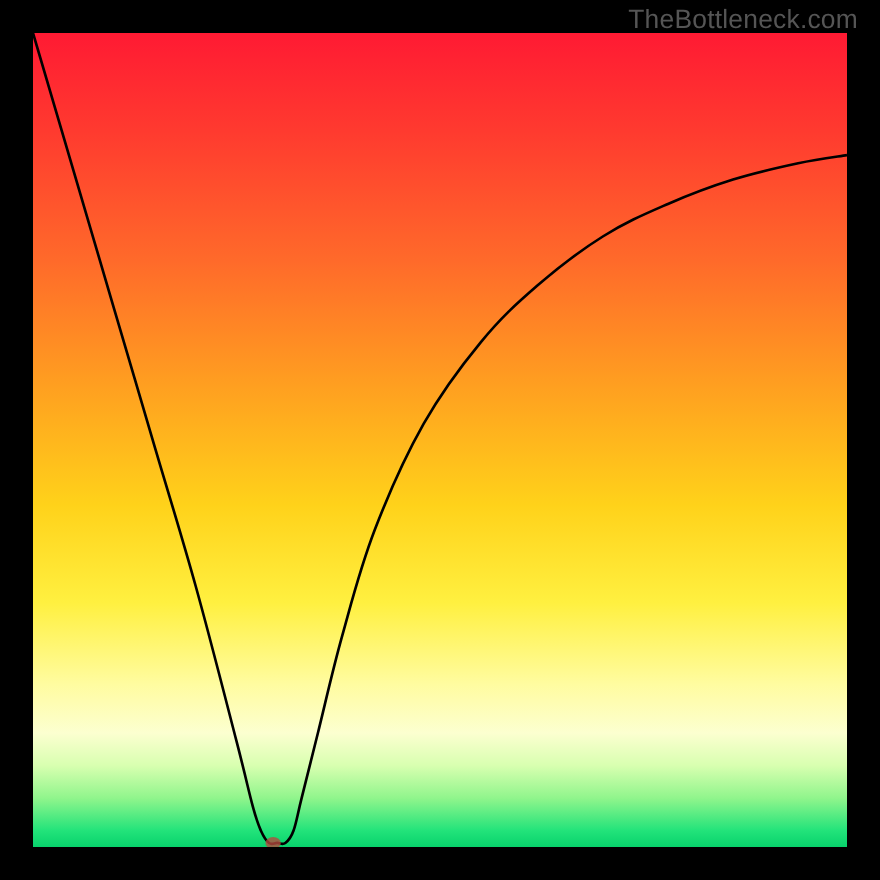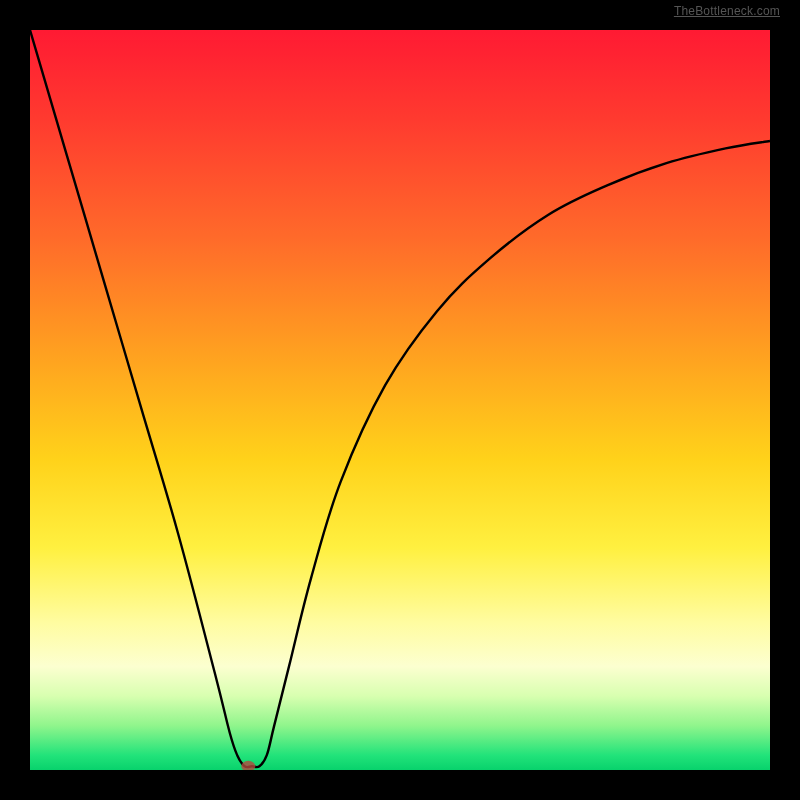"TheBottleneck.com" .watermark { font-size: 12px -> 24px; text-decoration: underline -> none }
